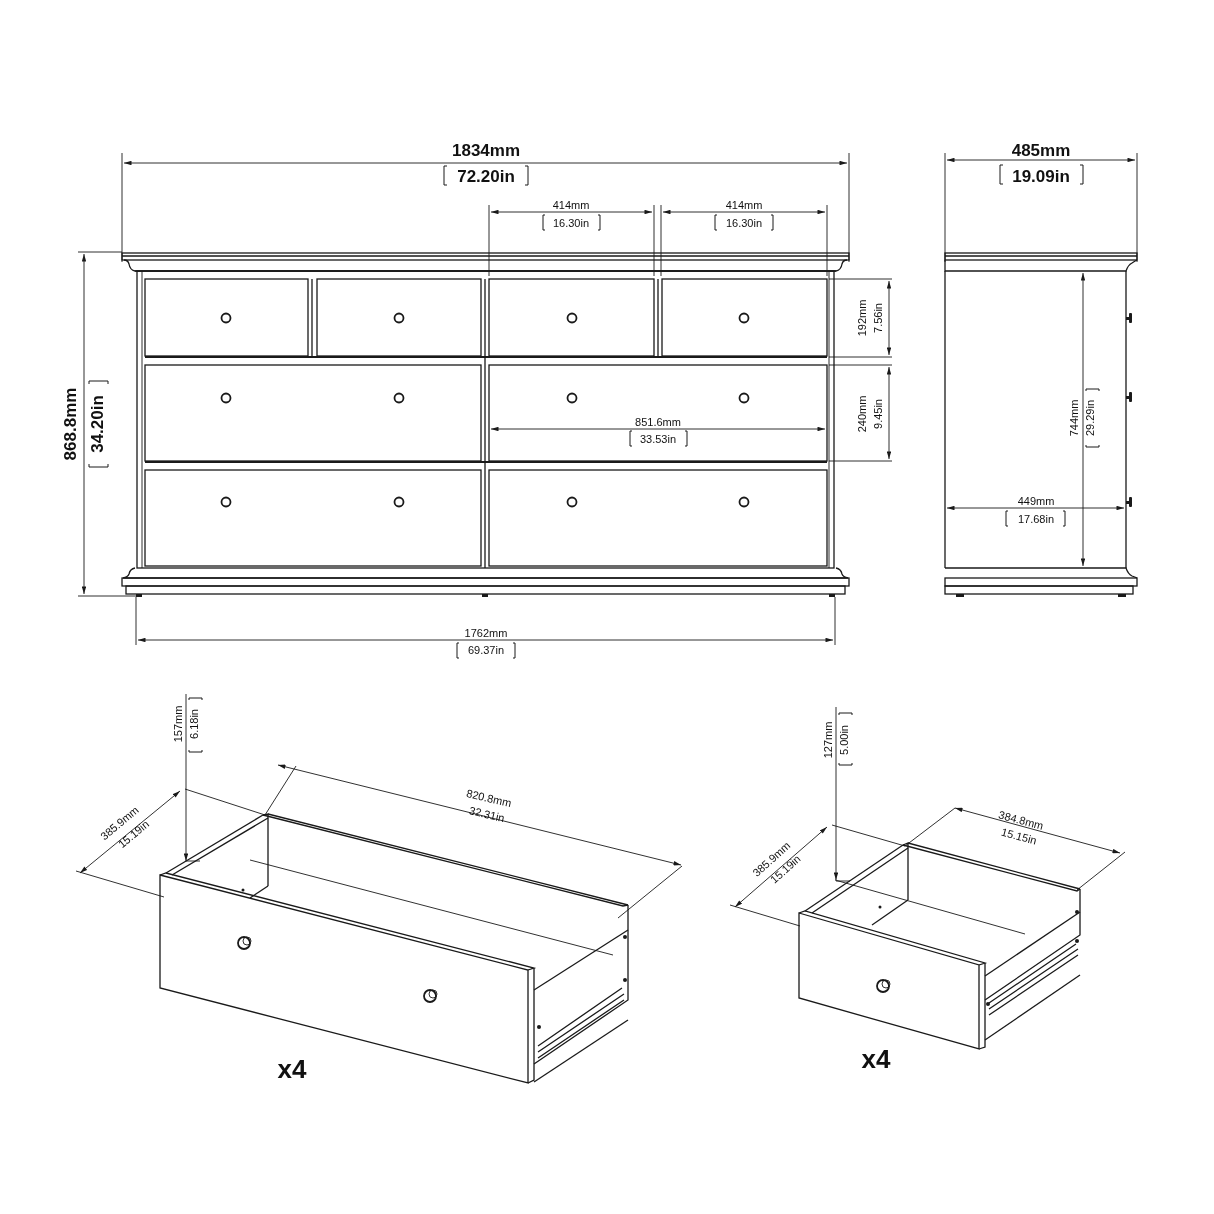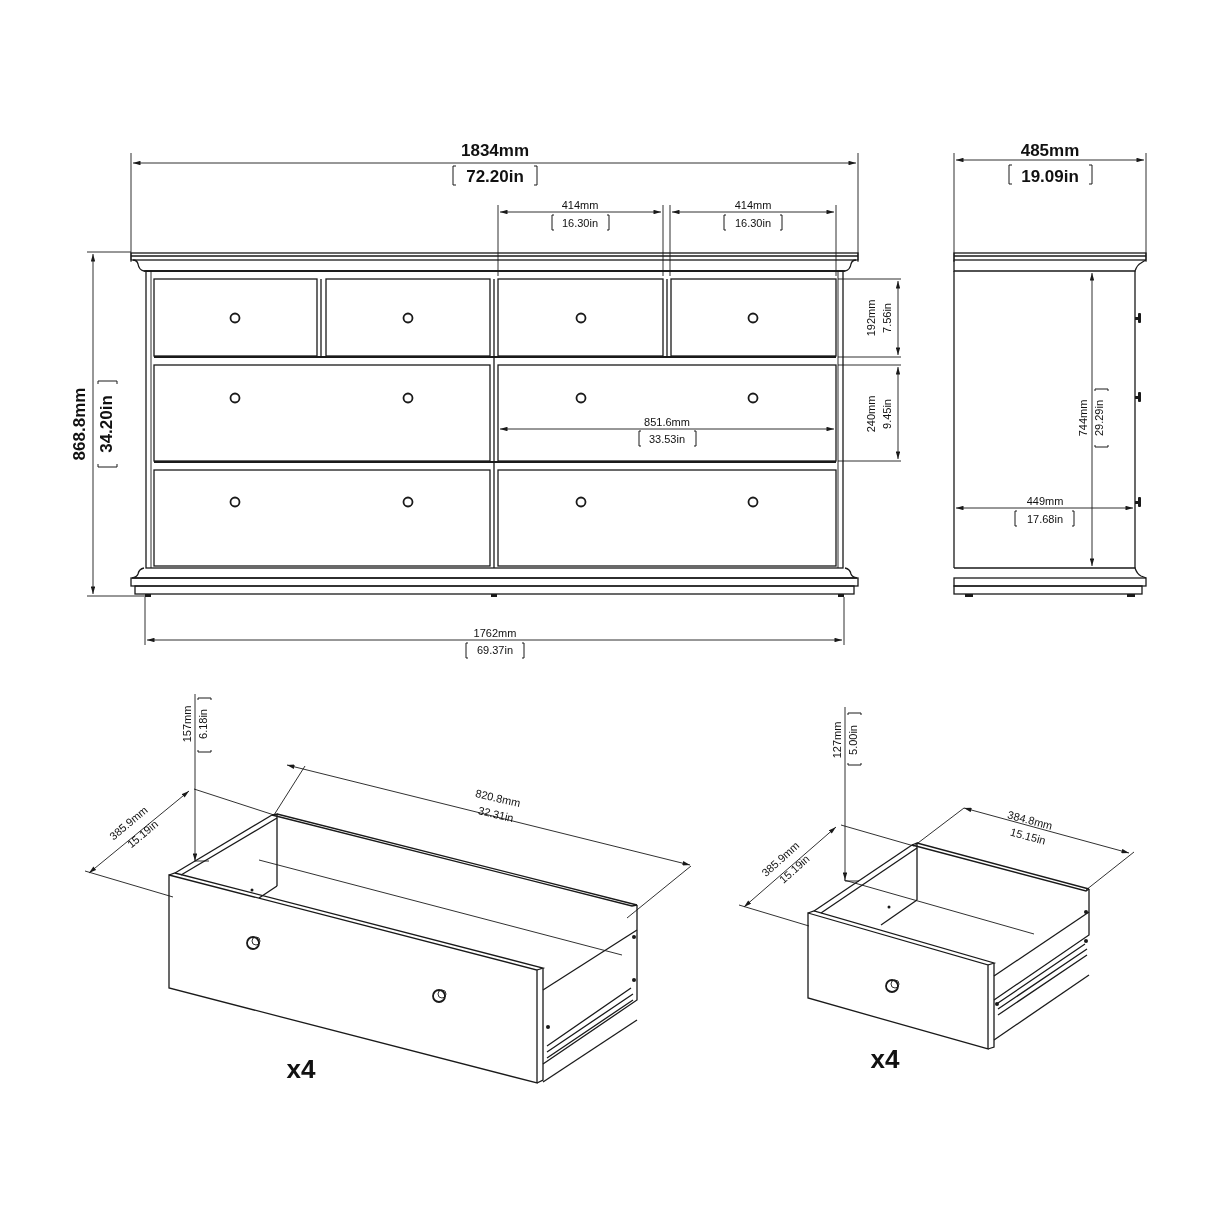"1834mm" #canvas { left: 9px -> 0 }
